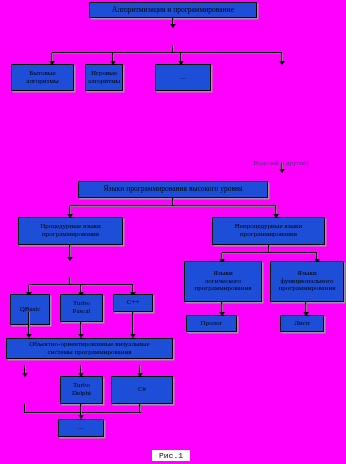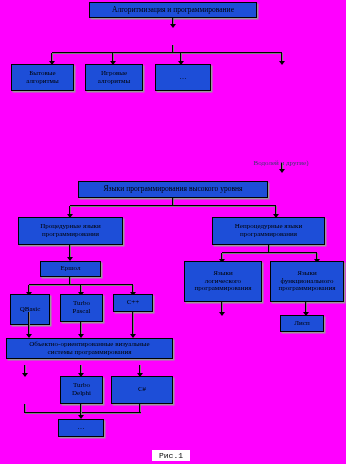"Игровые" div.node { width: 58px -> 38px }
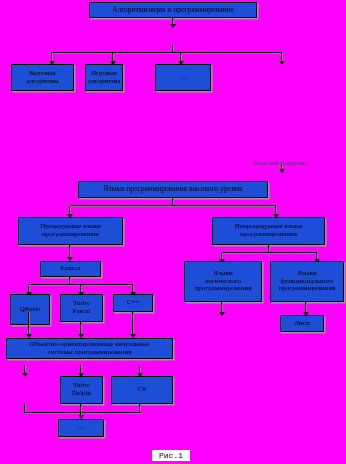"Ершол" div.node { html: <div> <span>Ершол</span> </div> -> none }
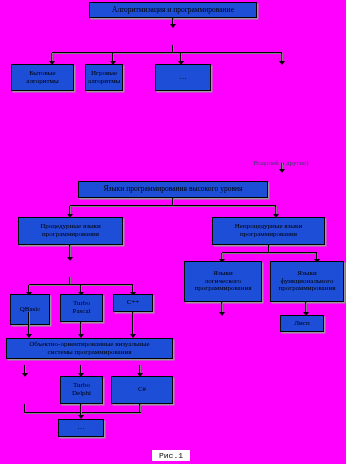"Пролог" div.node { html: none -> <div> <span>Пролог</span> </div> }
